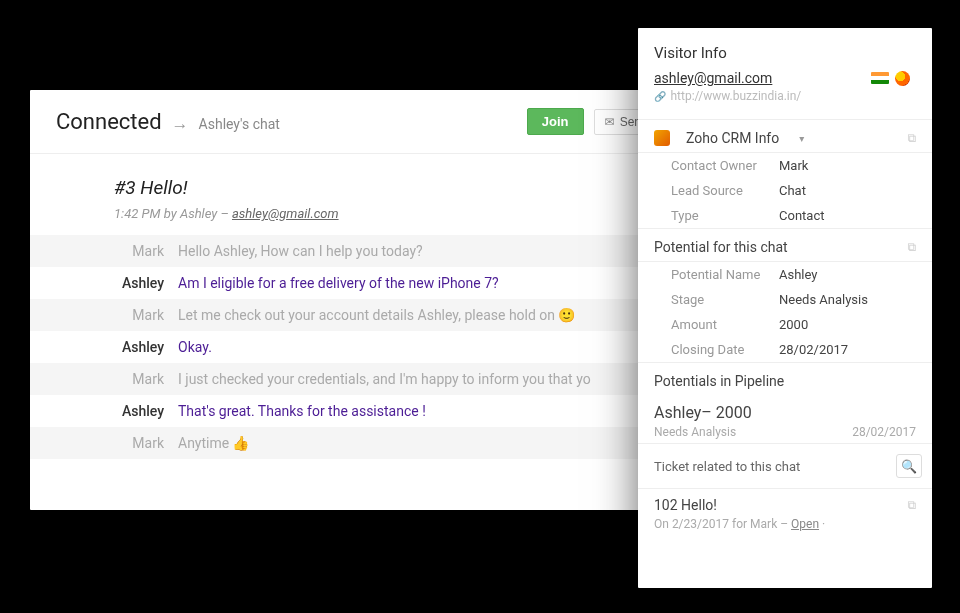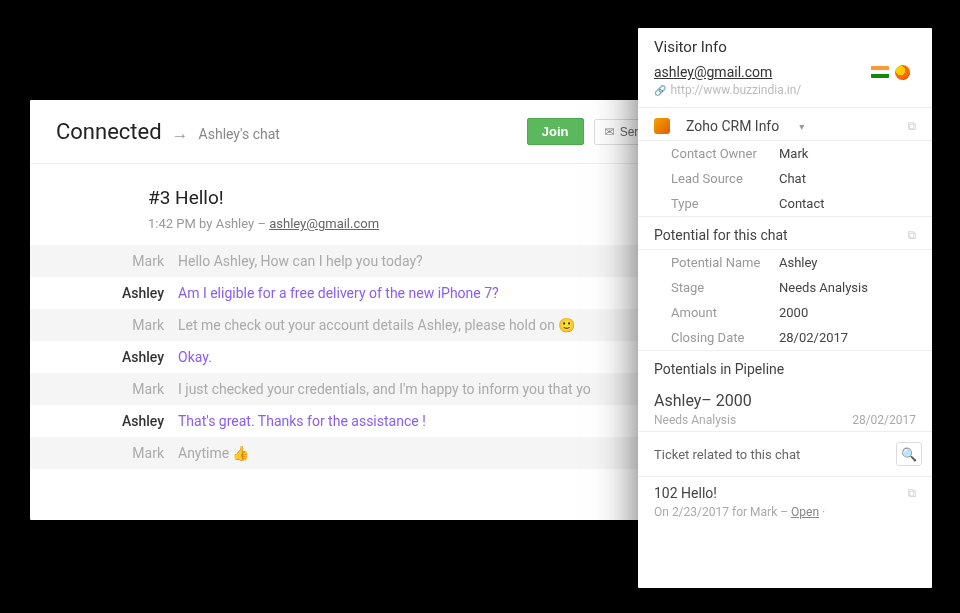"Visitor Info" .info-section { padding: 10px 16px -> 16px 16px }
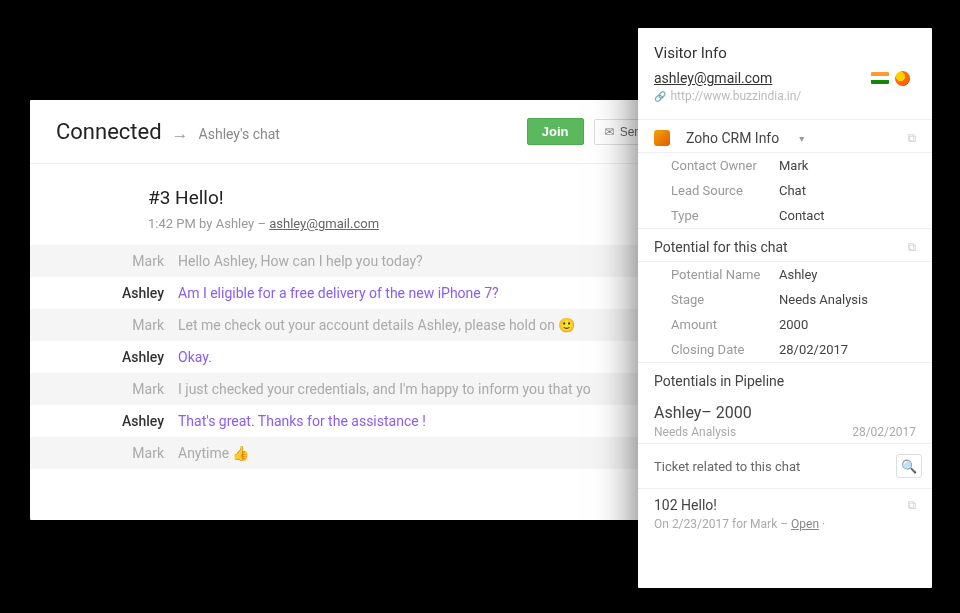"Connected → Ashley's chat" .chat-panel { top: 100px -> 90px }
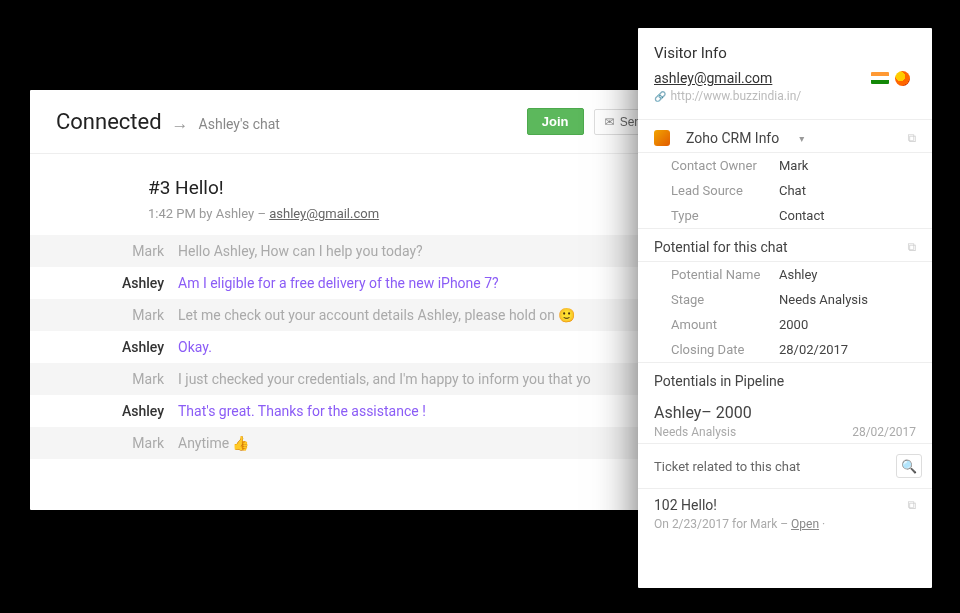"#3 Hello!" .chat-meta { font-style: none -> italic; padding: 0 28px 14px 118px -> 0 28px 14px 84px }
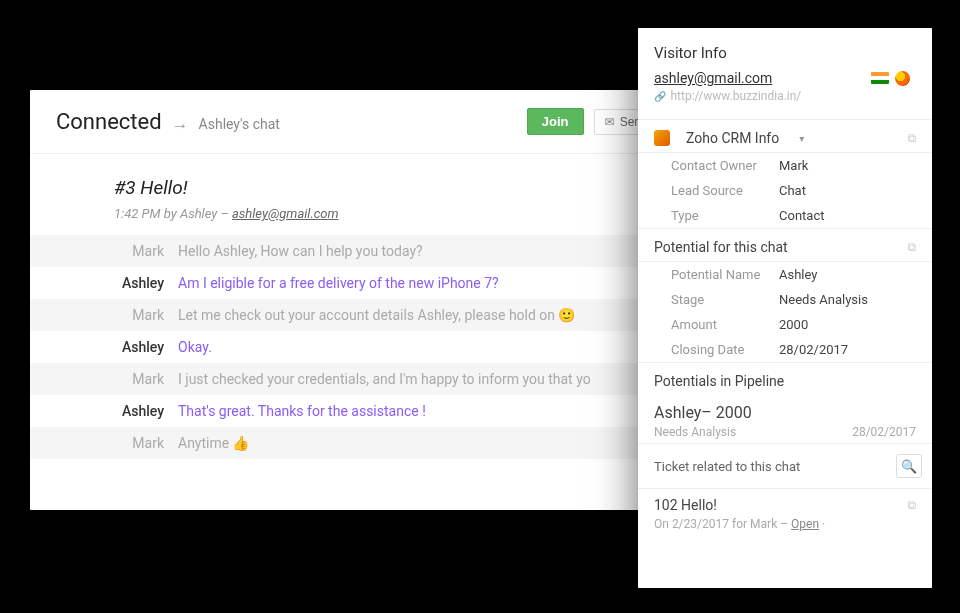"Am I eligible for a" .msg-text.other { color: #8b5cf6 -> #4c1d95 }
